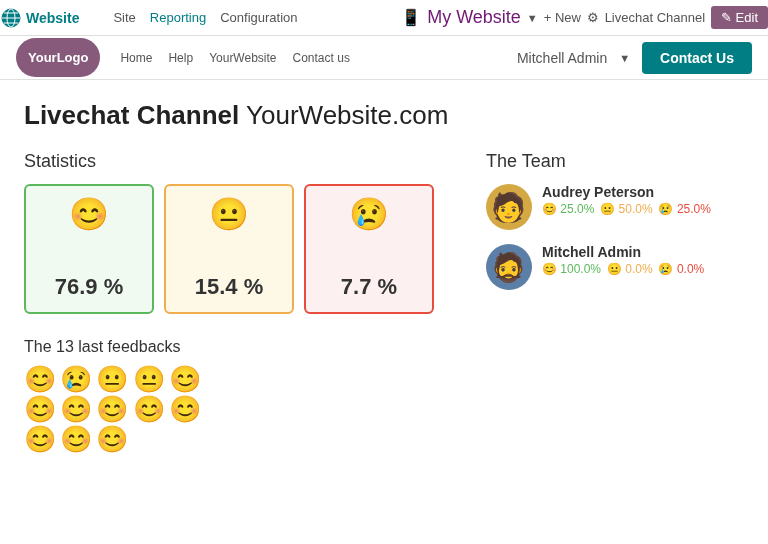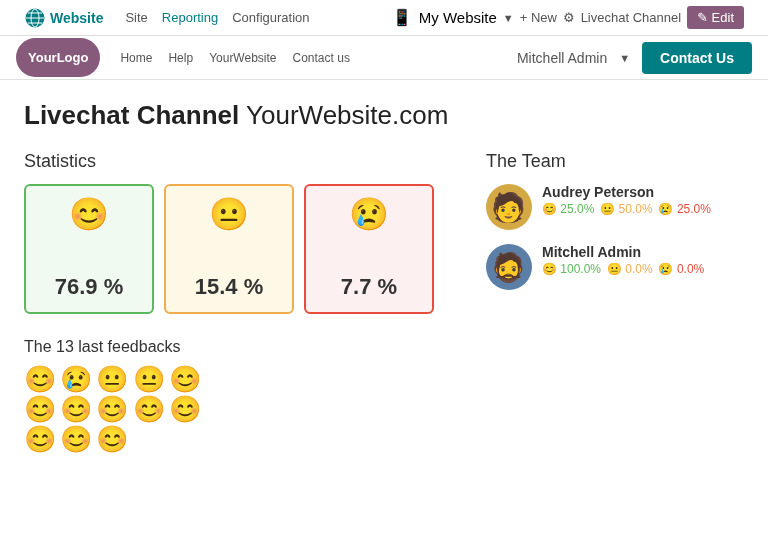"Website" .top-bar { gap: 8px -> 20px; padding: 0 24px -> 0 0 }
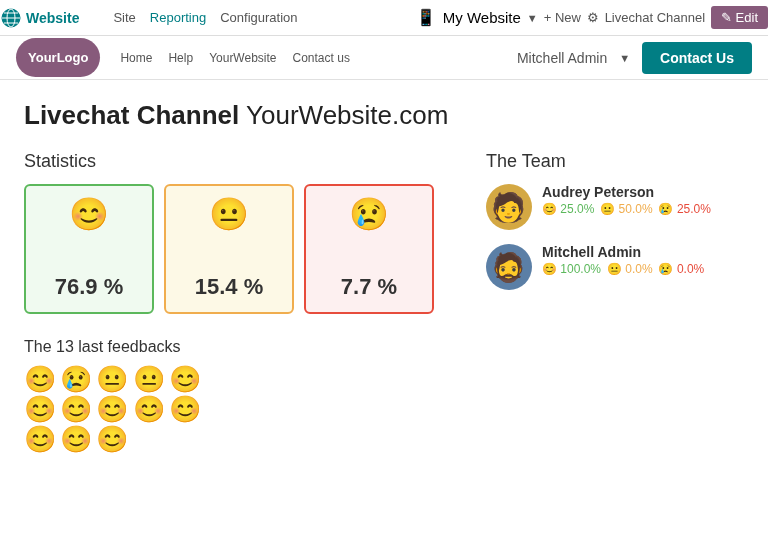"My Website" span { color: #000000 -> #701a75; font-size: 15px -> 18px }
